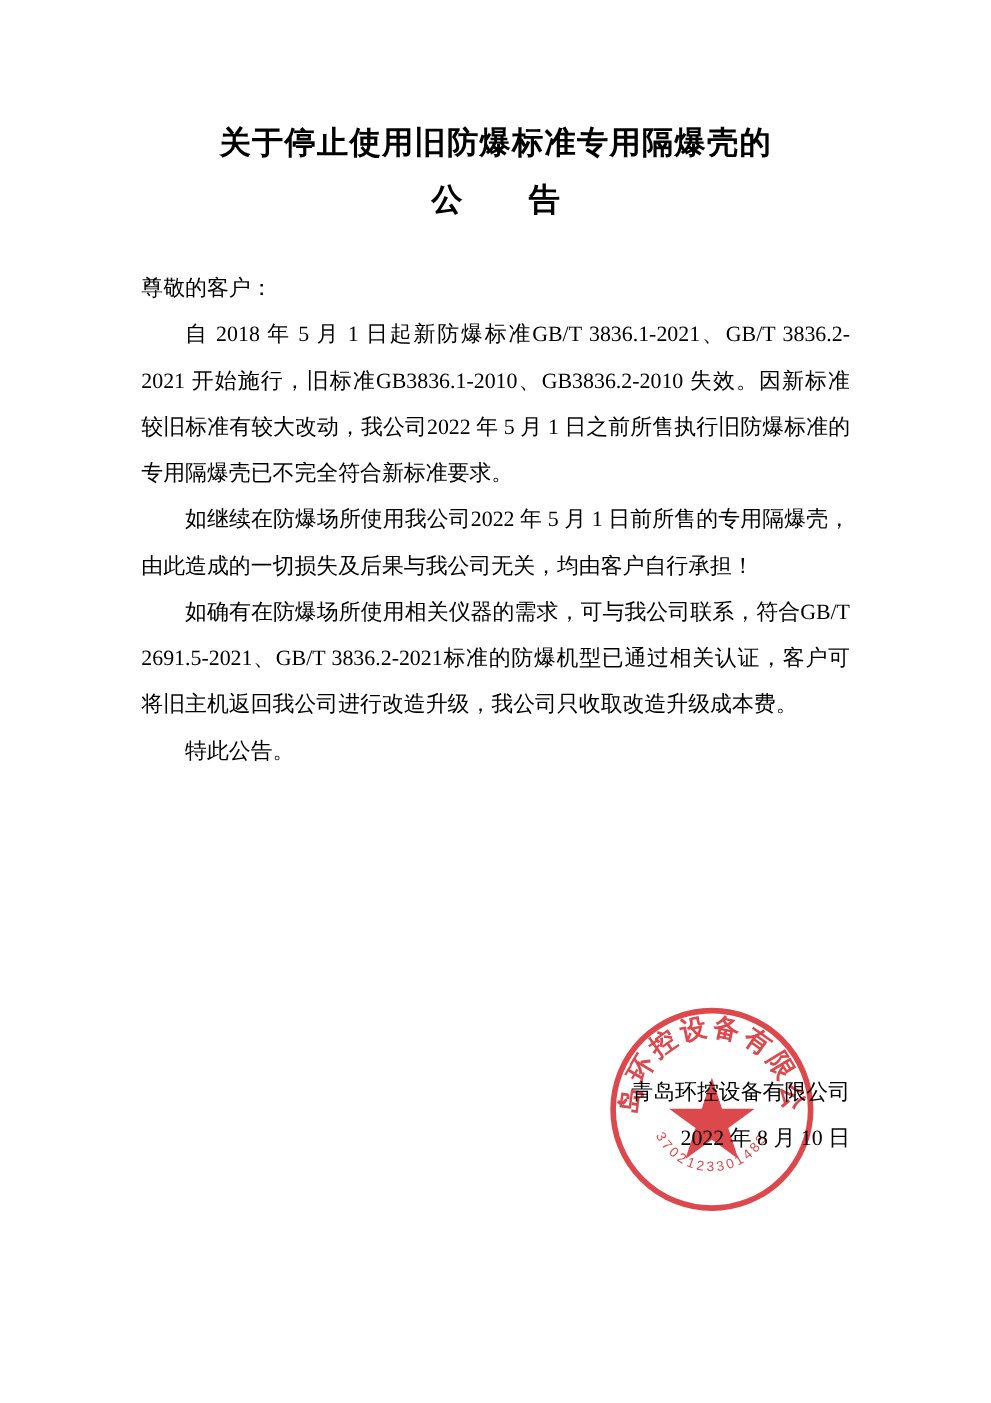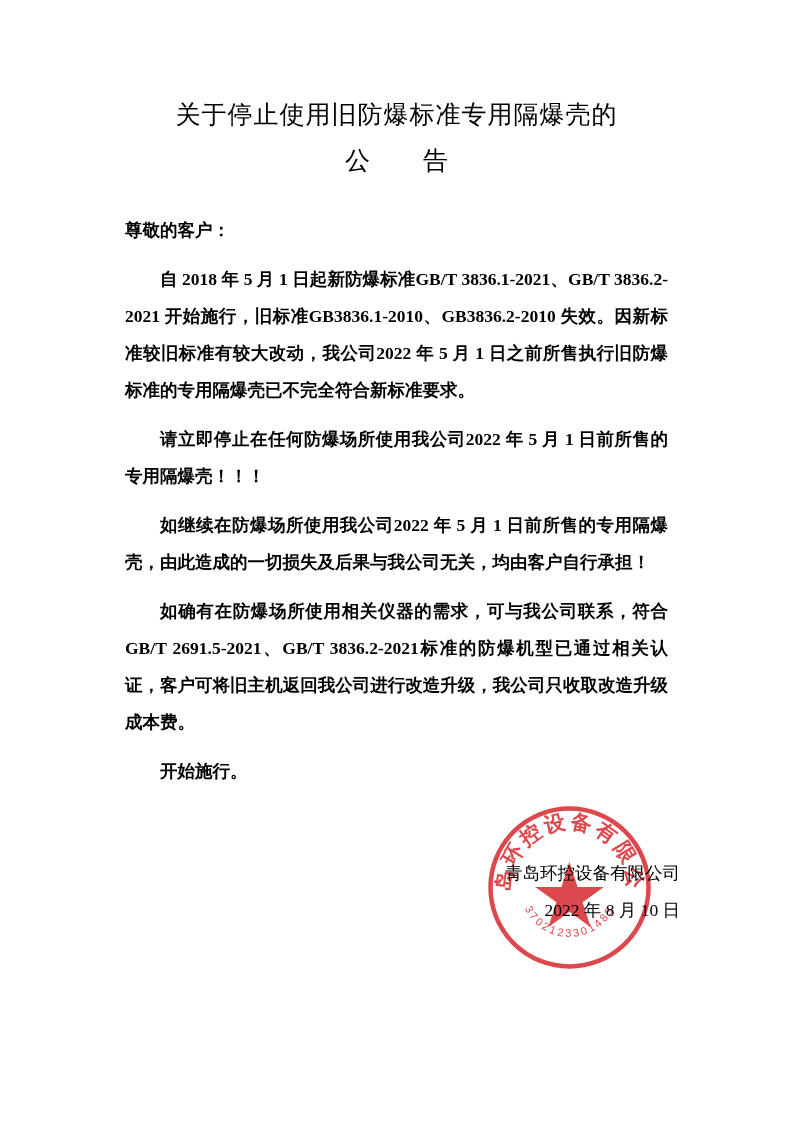"关于停止使用旧防爆标准专用隔爆壳的" .title-line { font-weight: normal -> bold }
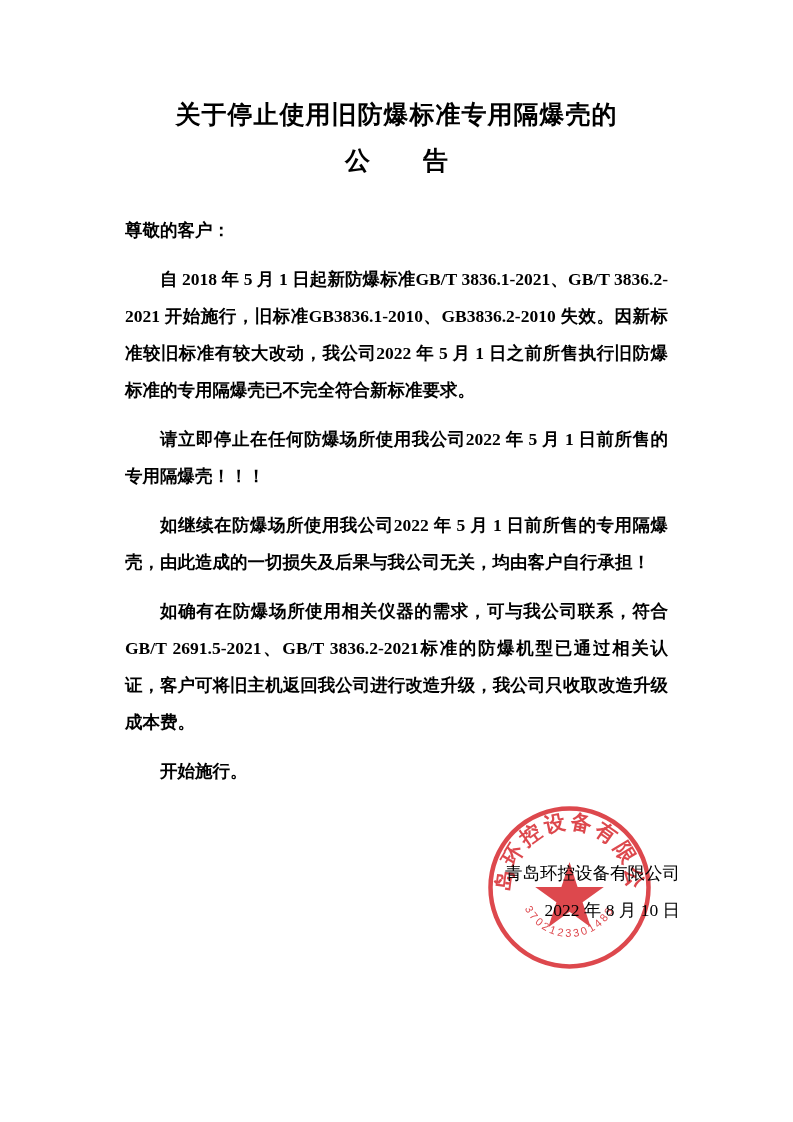"尊敬的客户：" .para { font-weight: bold -> none; margin: 12px -> 0 }
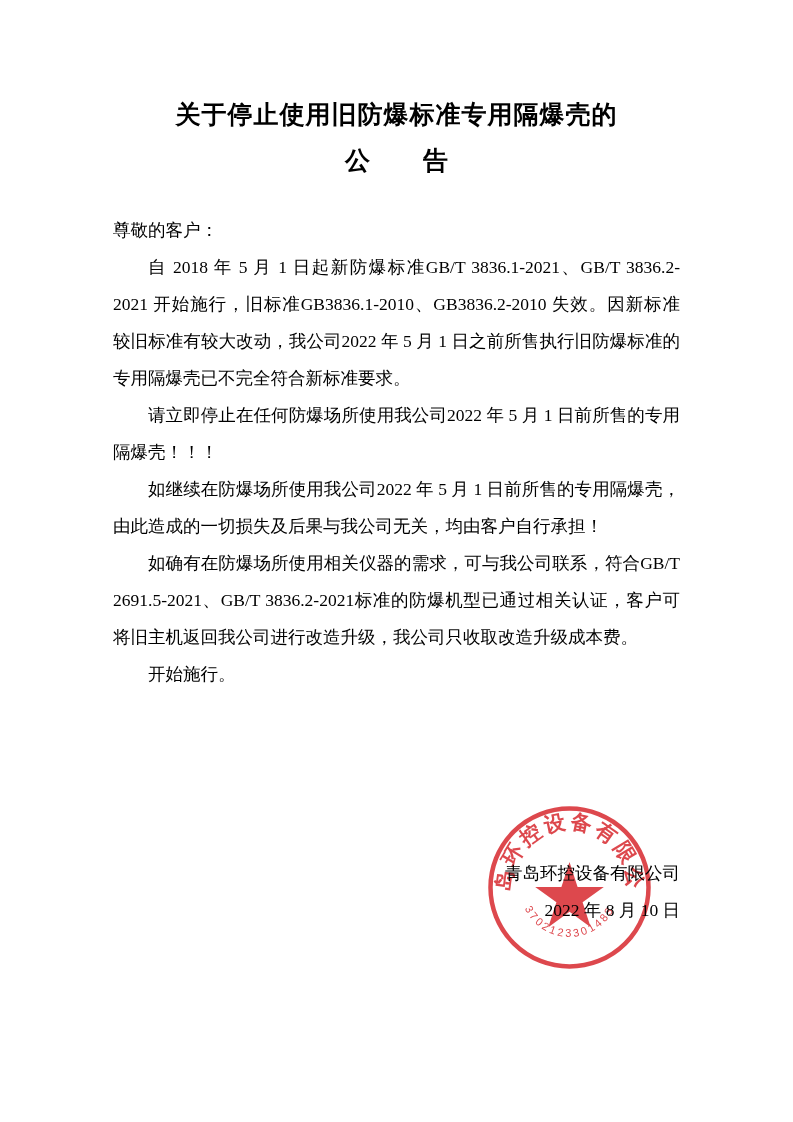"请立即停止在任何防爆场所使用我公司2022 年 5 月 1" p.para { html: <p>请立即停止在任何防爆场所使用我公司2022 年 5 月 1 日前所售的专用隔爆壳！！！</p> -> none }
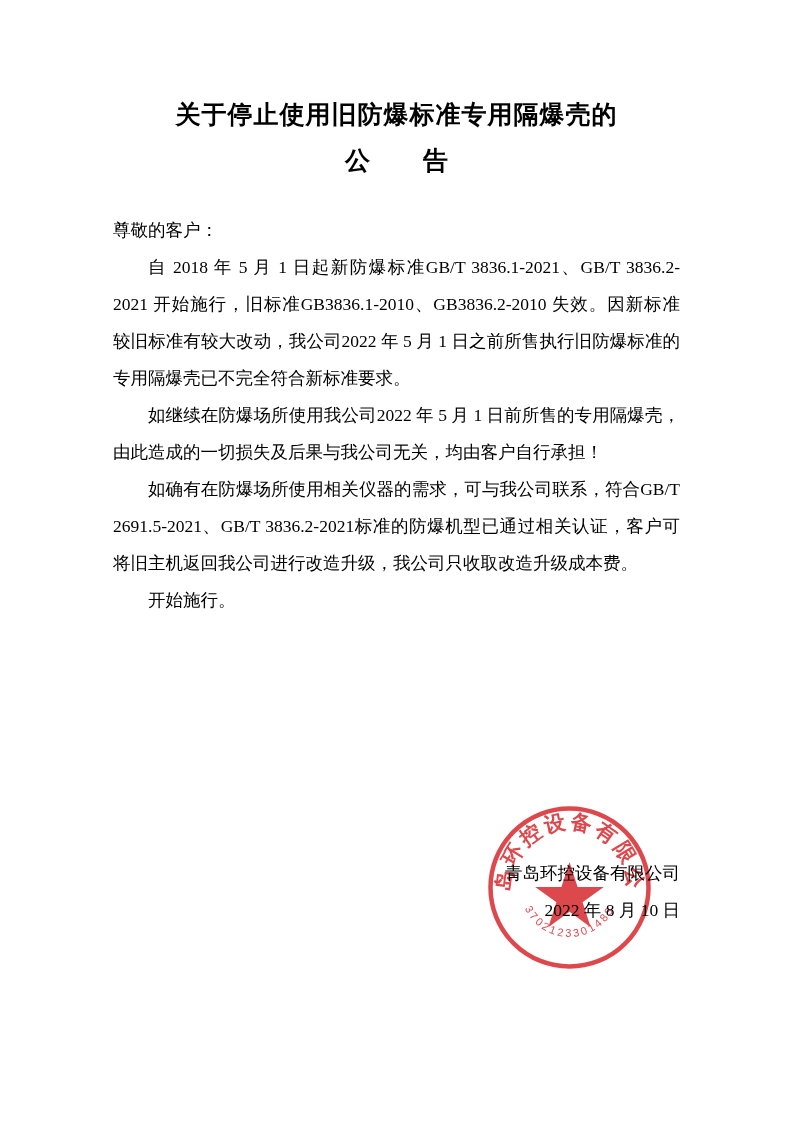"开始施行。" p.para { text: 开始施行 -> 特此公告 }
